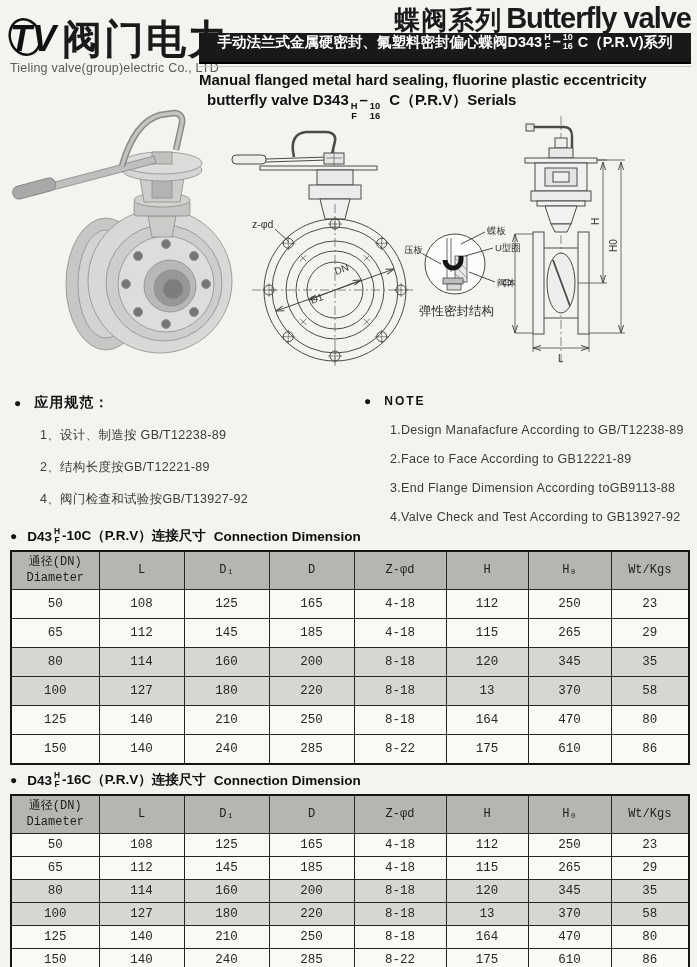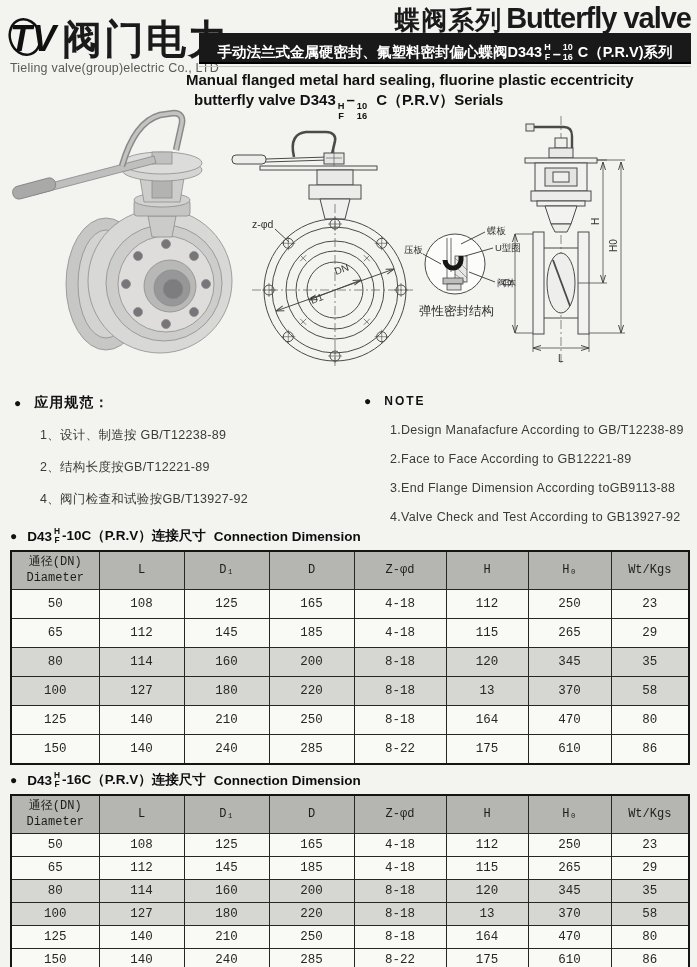"手动法兰式金属硬密封、氟塑料密封偏心蝶阀D343" .banner { align-items: flex-end -> flex-start }
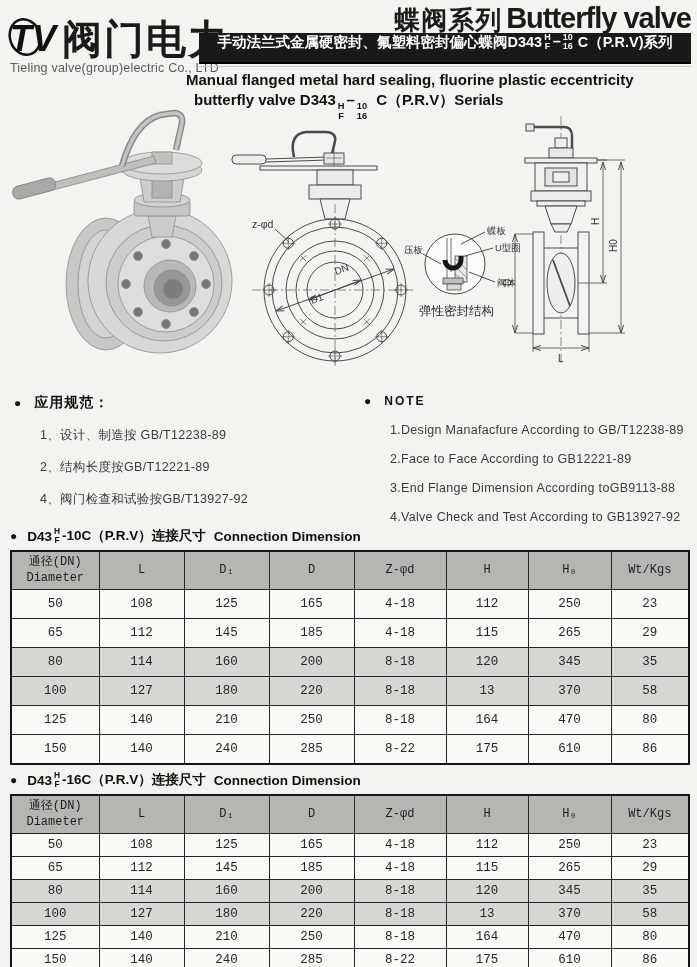"Manual flanged metal hard sealing," .subtitle { left: 186px -> 199px }
